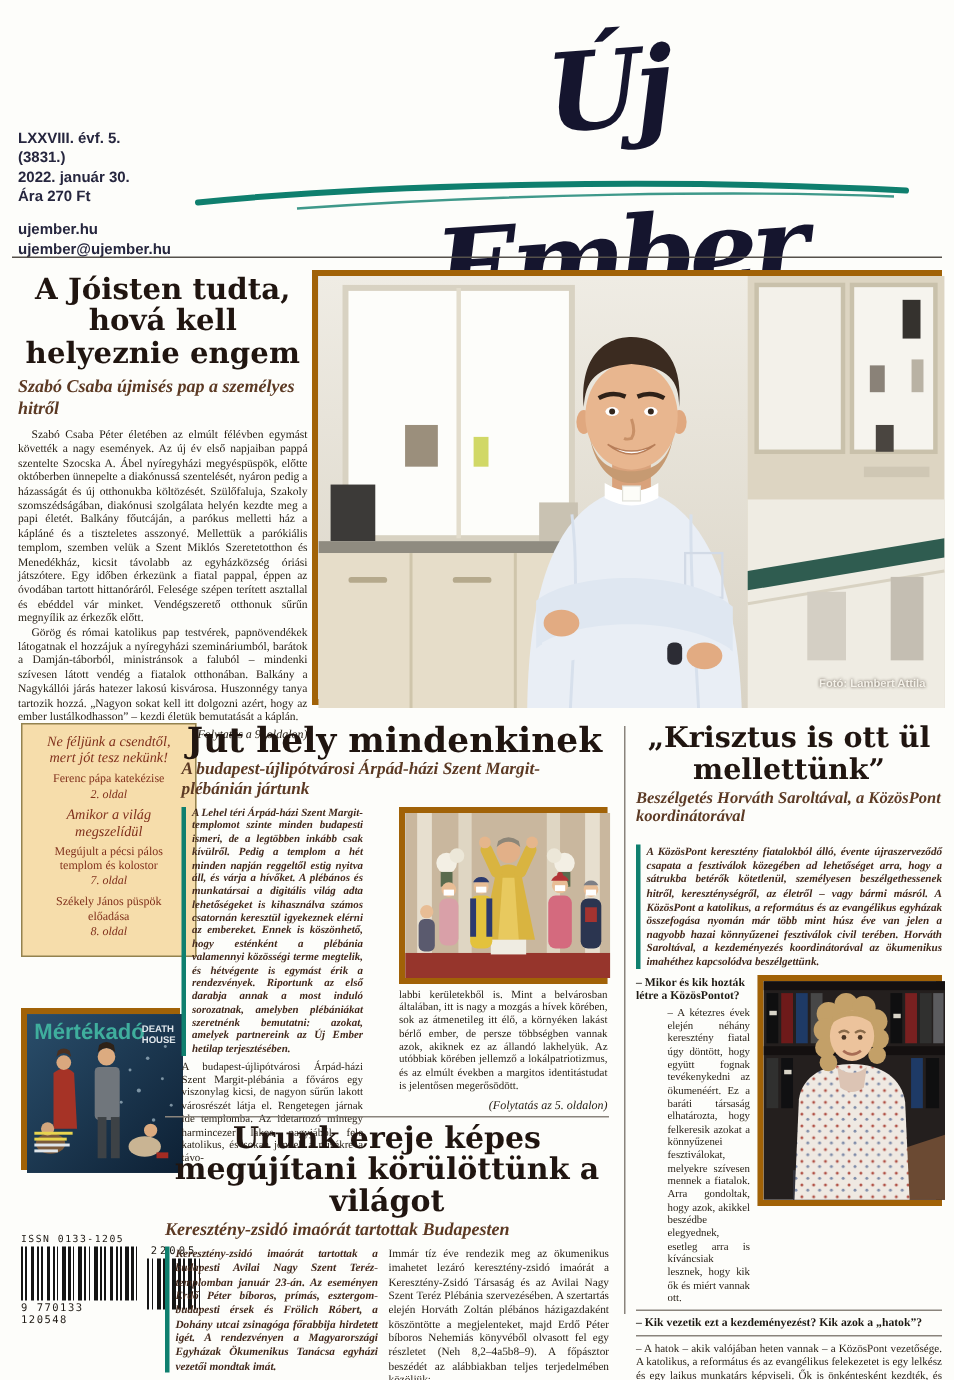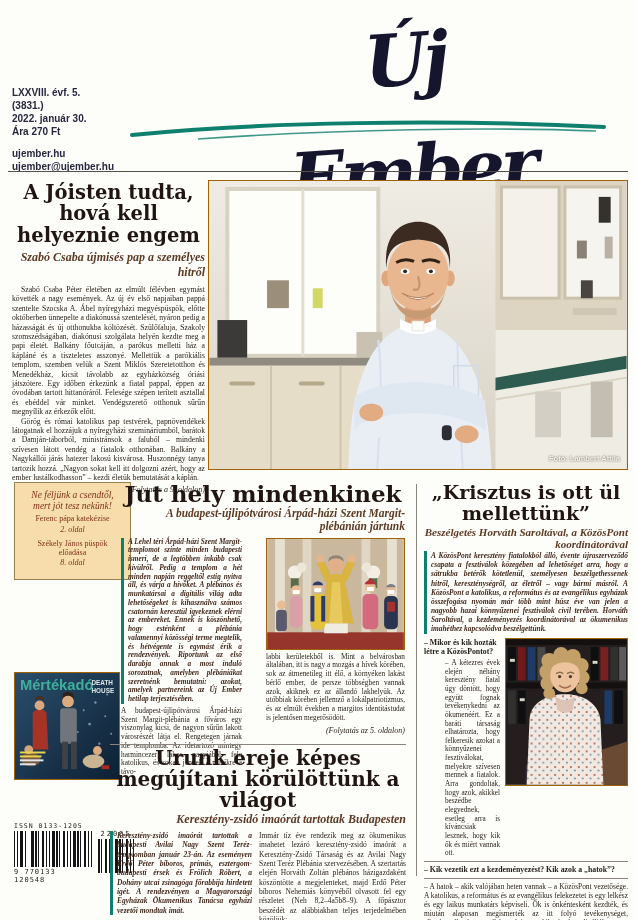"Szabó Csaba újmisés pap a" .subtitle { text-align: right -> left }
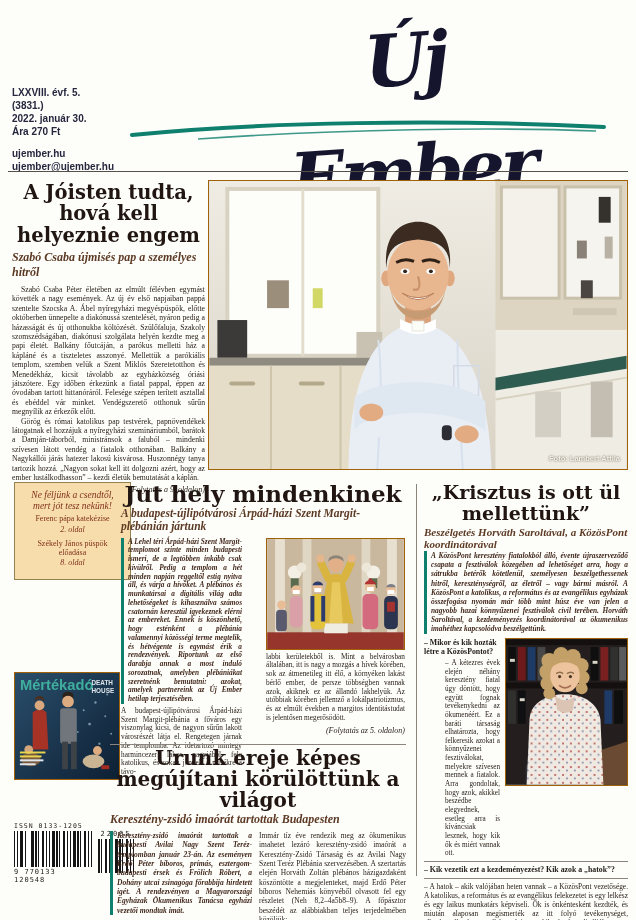"Fotó: Lambert Attila" .photo-frame { border: 1px solid #a16207 -> 4px solid #a16207 }
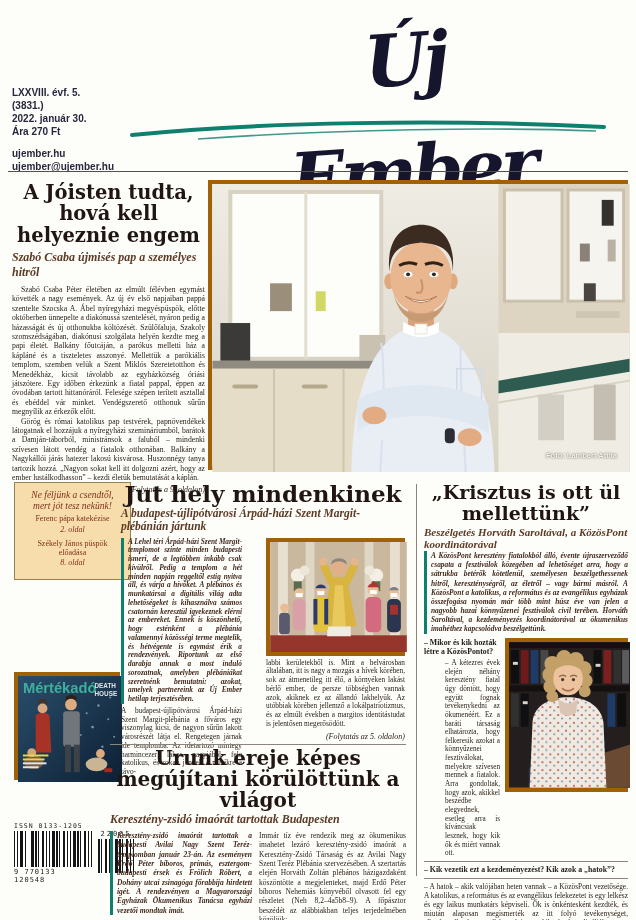"Beszélgetés Horváth Saroltával, a" .interview-col .subtitle { margin-bottom: 0 -> 12px }
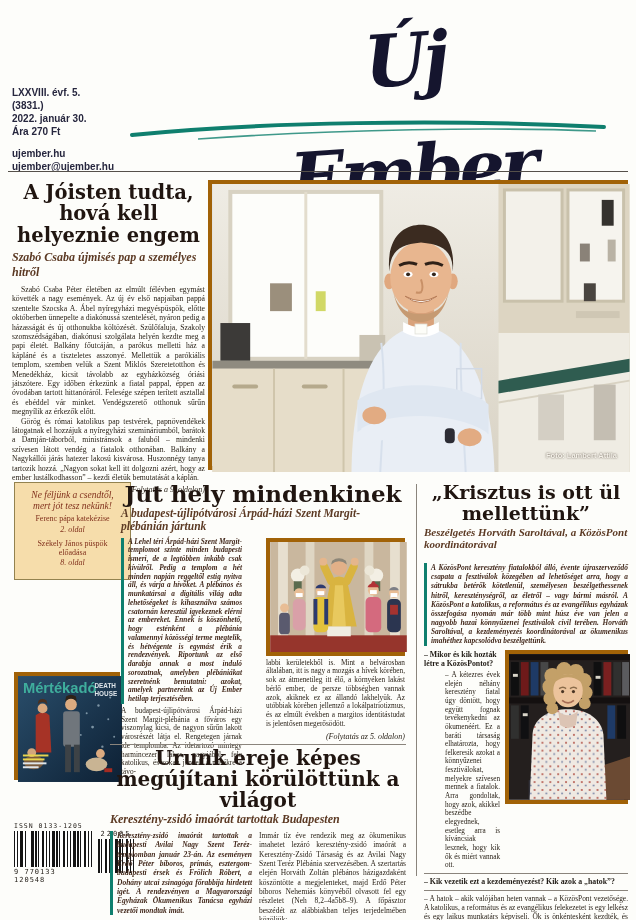"Amikor a világ megszelídül" div { html: none -> <div> <div>Amikor a világ megszelídül</div> <div>Megújult a pécsi pálos templom és kolostor</div> <div>7. oldal</div> </div> }
